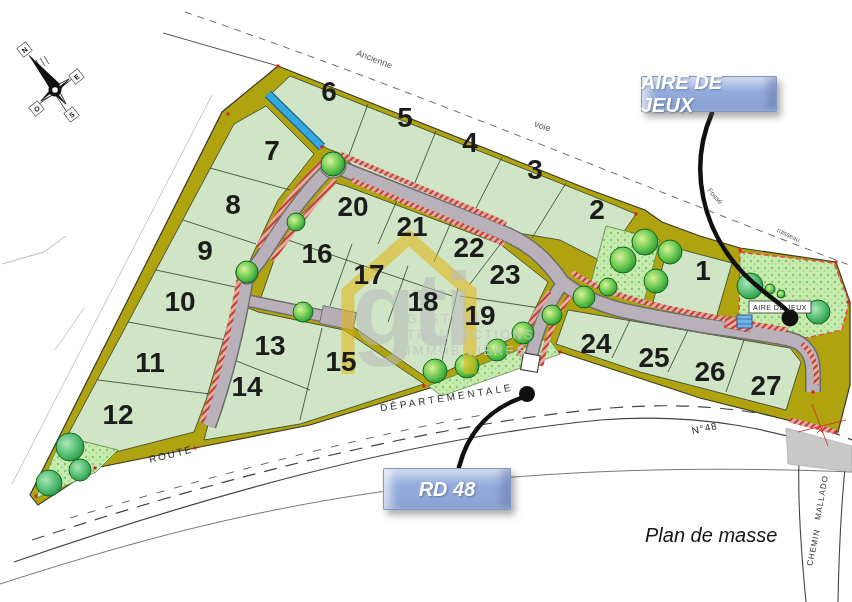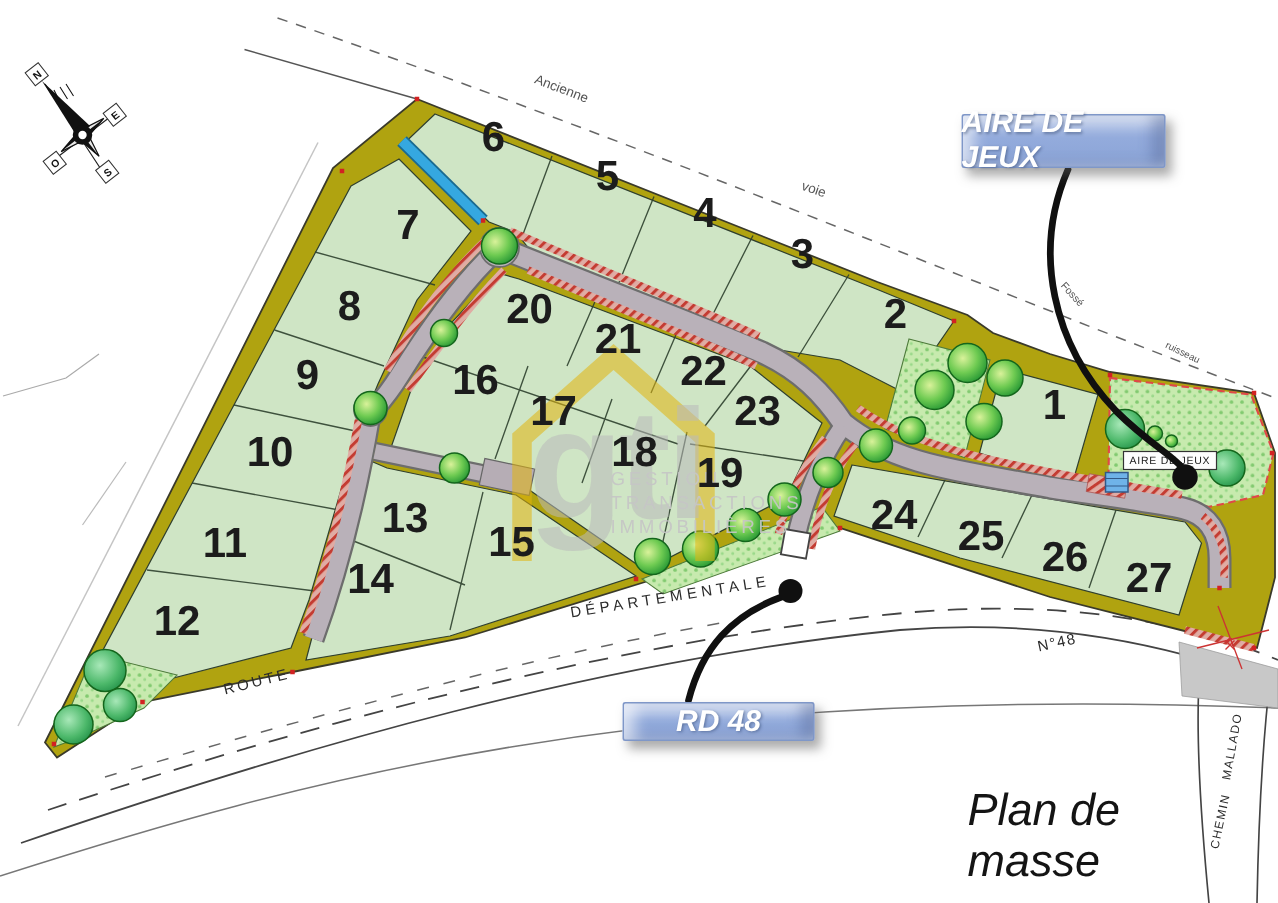"RD 48" #callout-rd48 { height: 26px -> 42px; margin-left: 32px -> none }
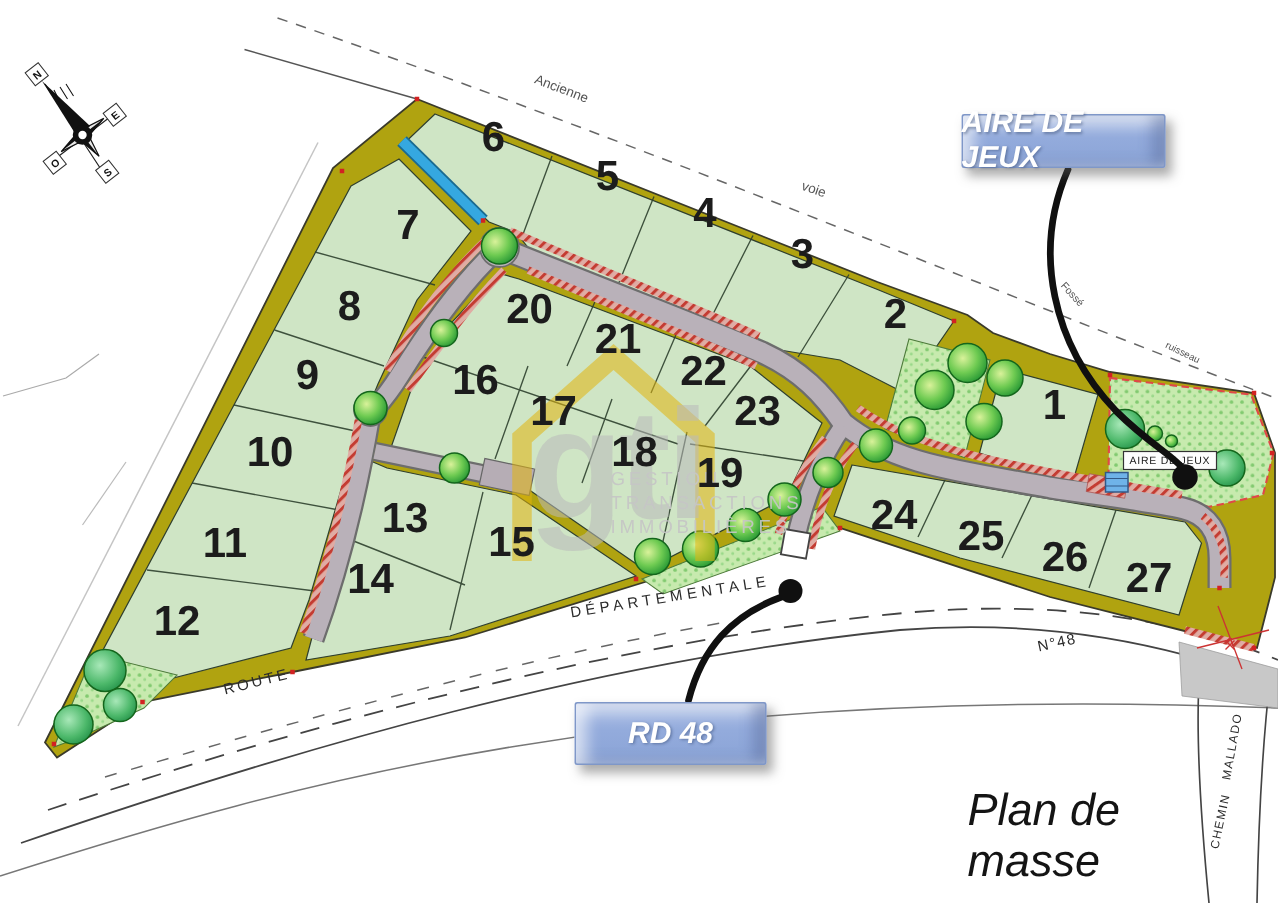"Plan de masse" #plan-title { font-size: 30px -> 20px }
